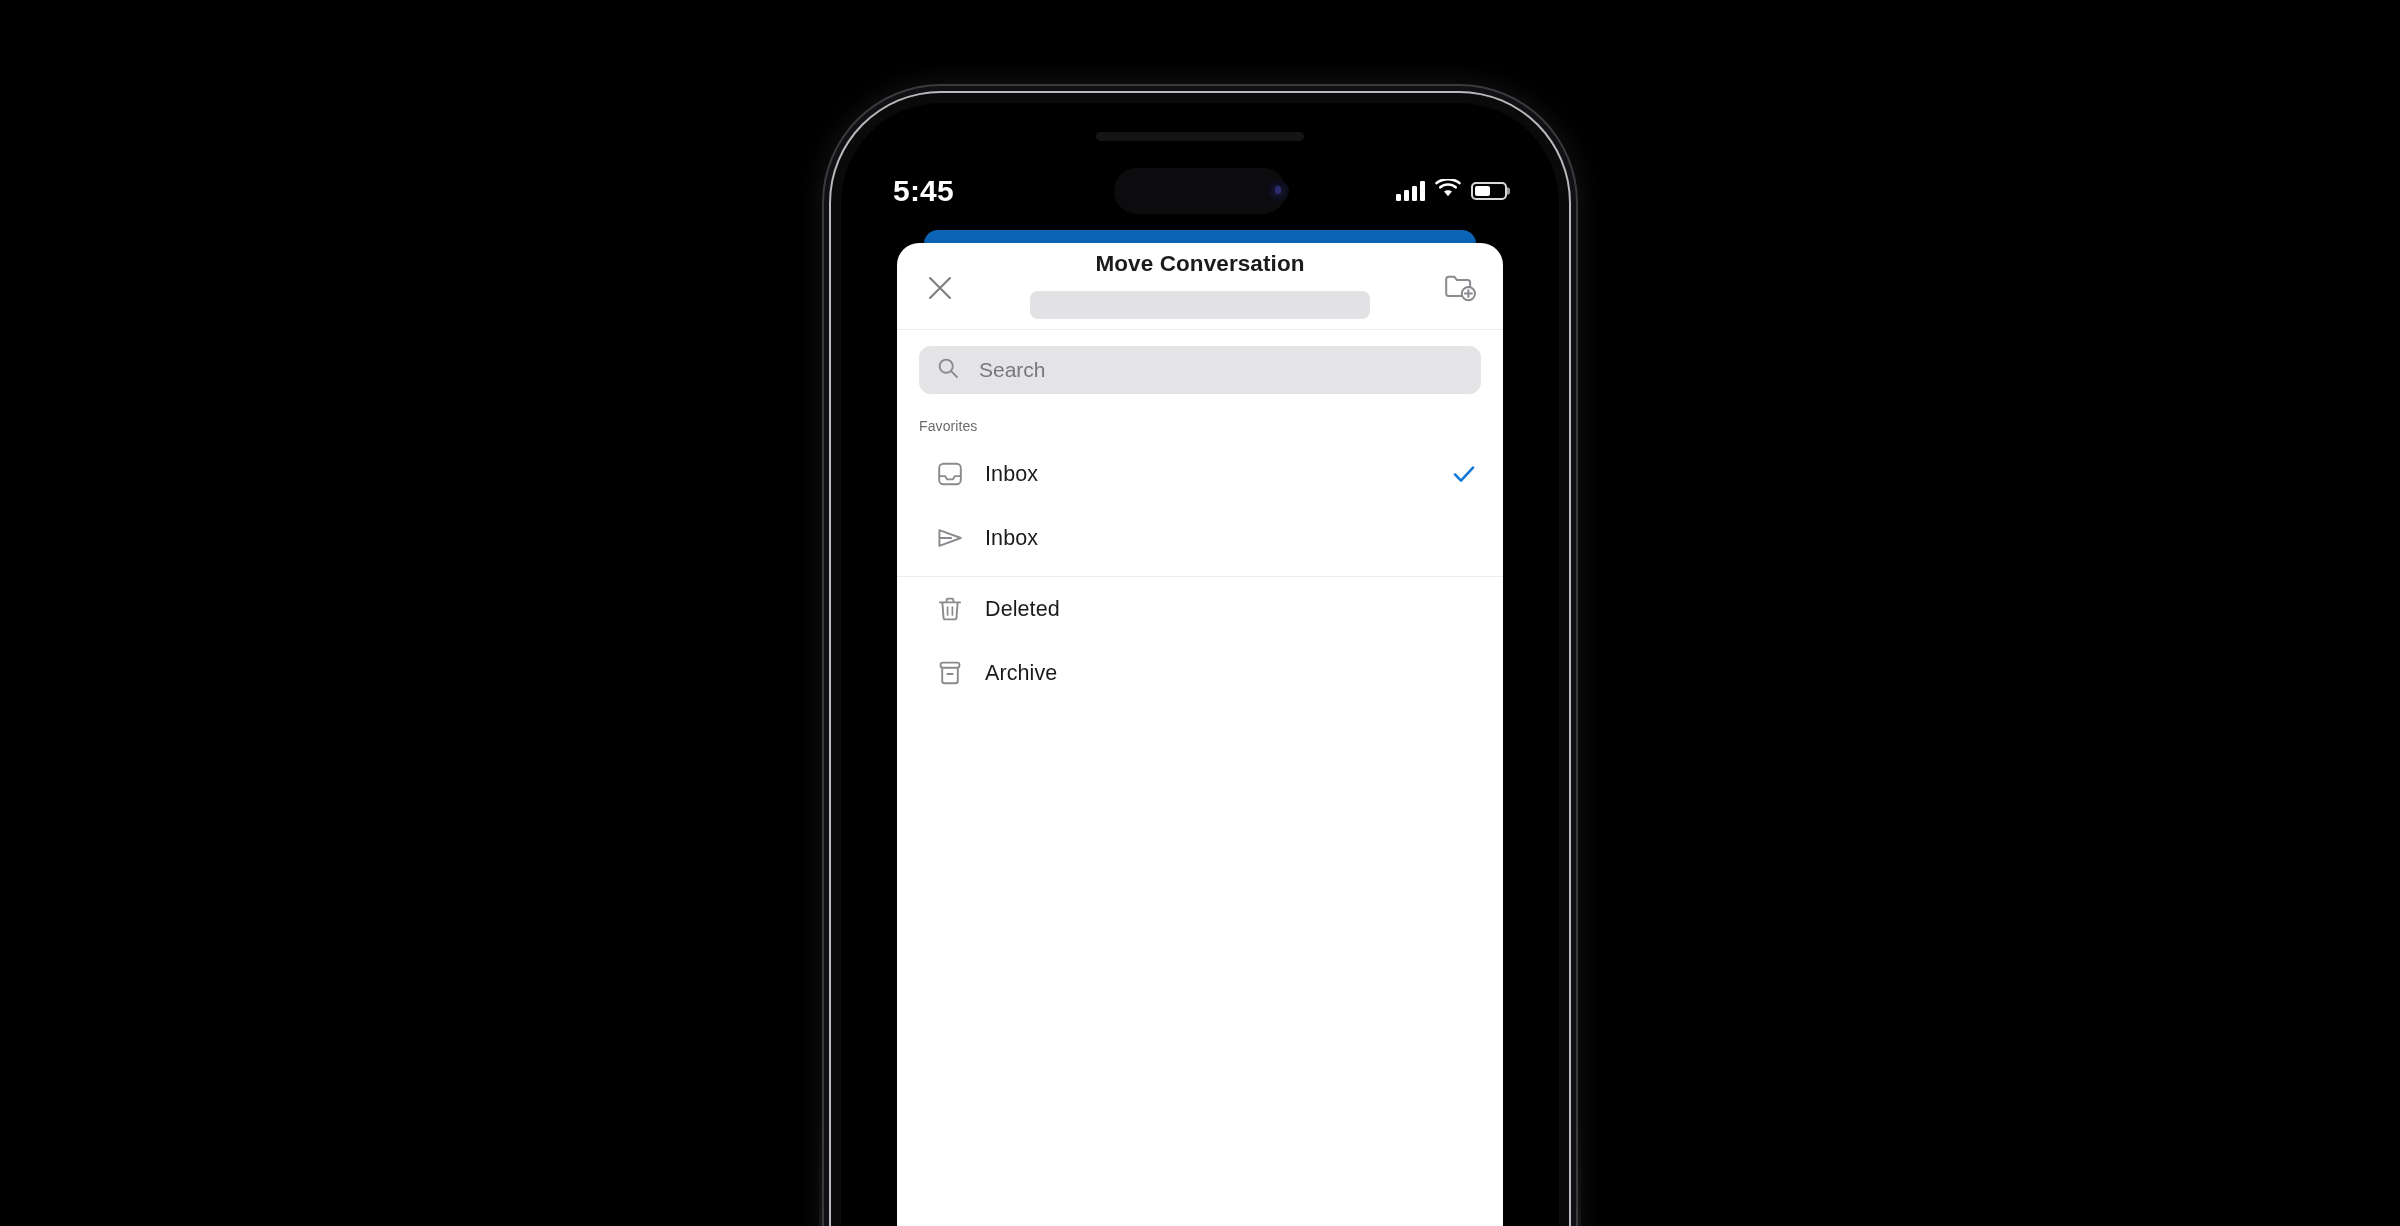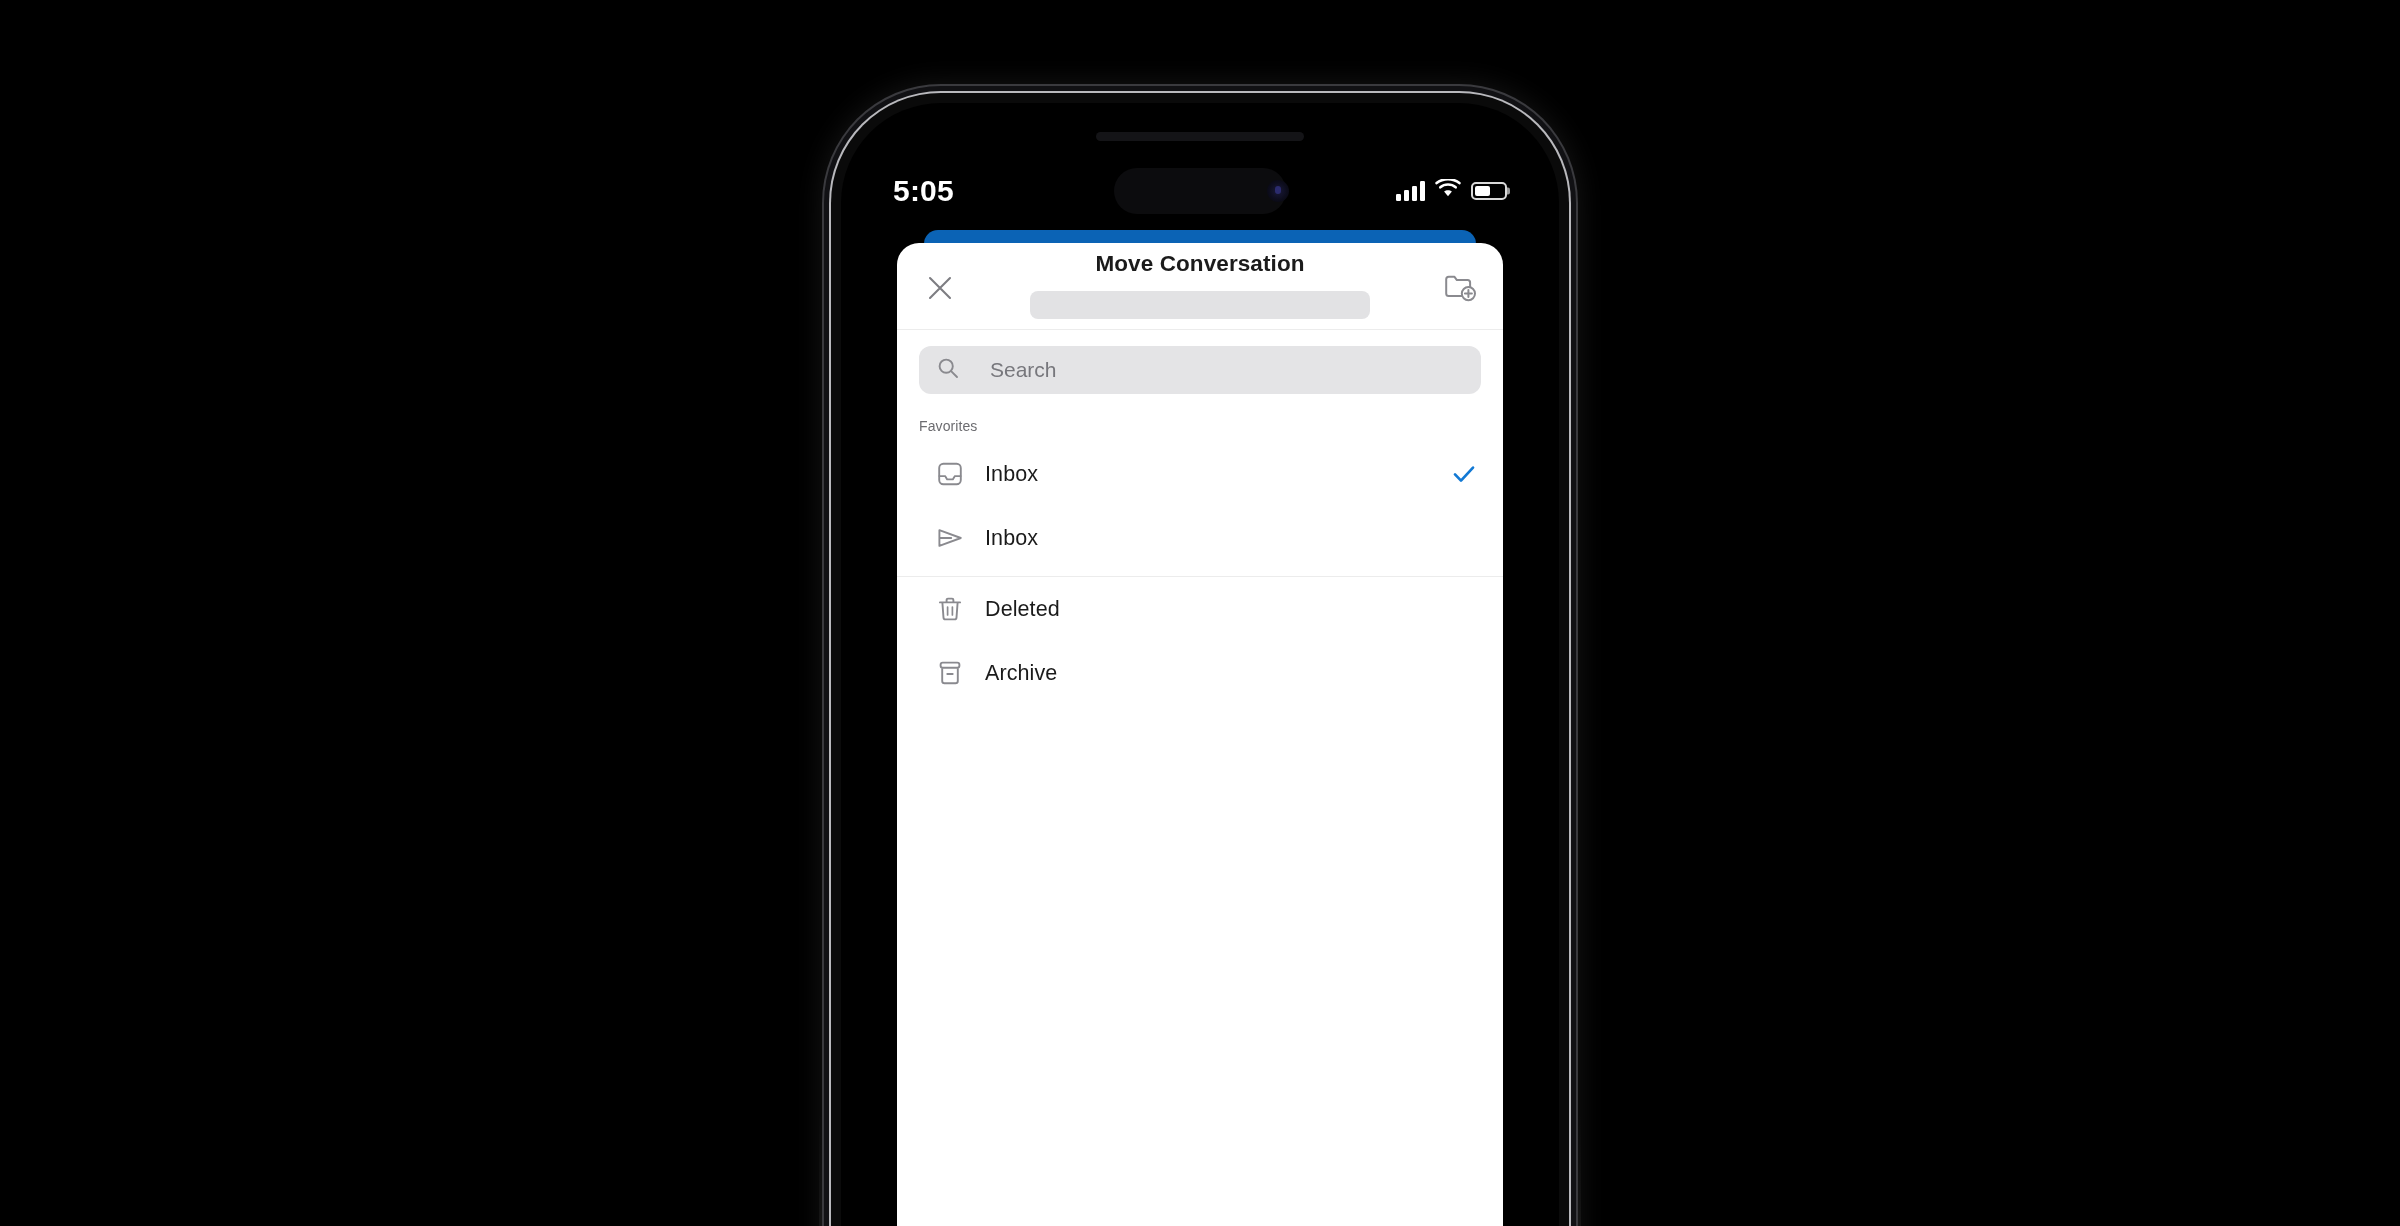"5:05" div.sb-time { text: 5:05 -> 5:45 }
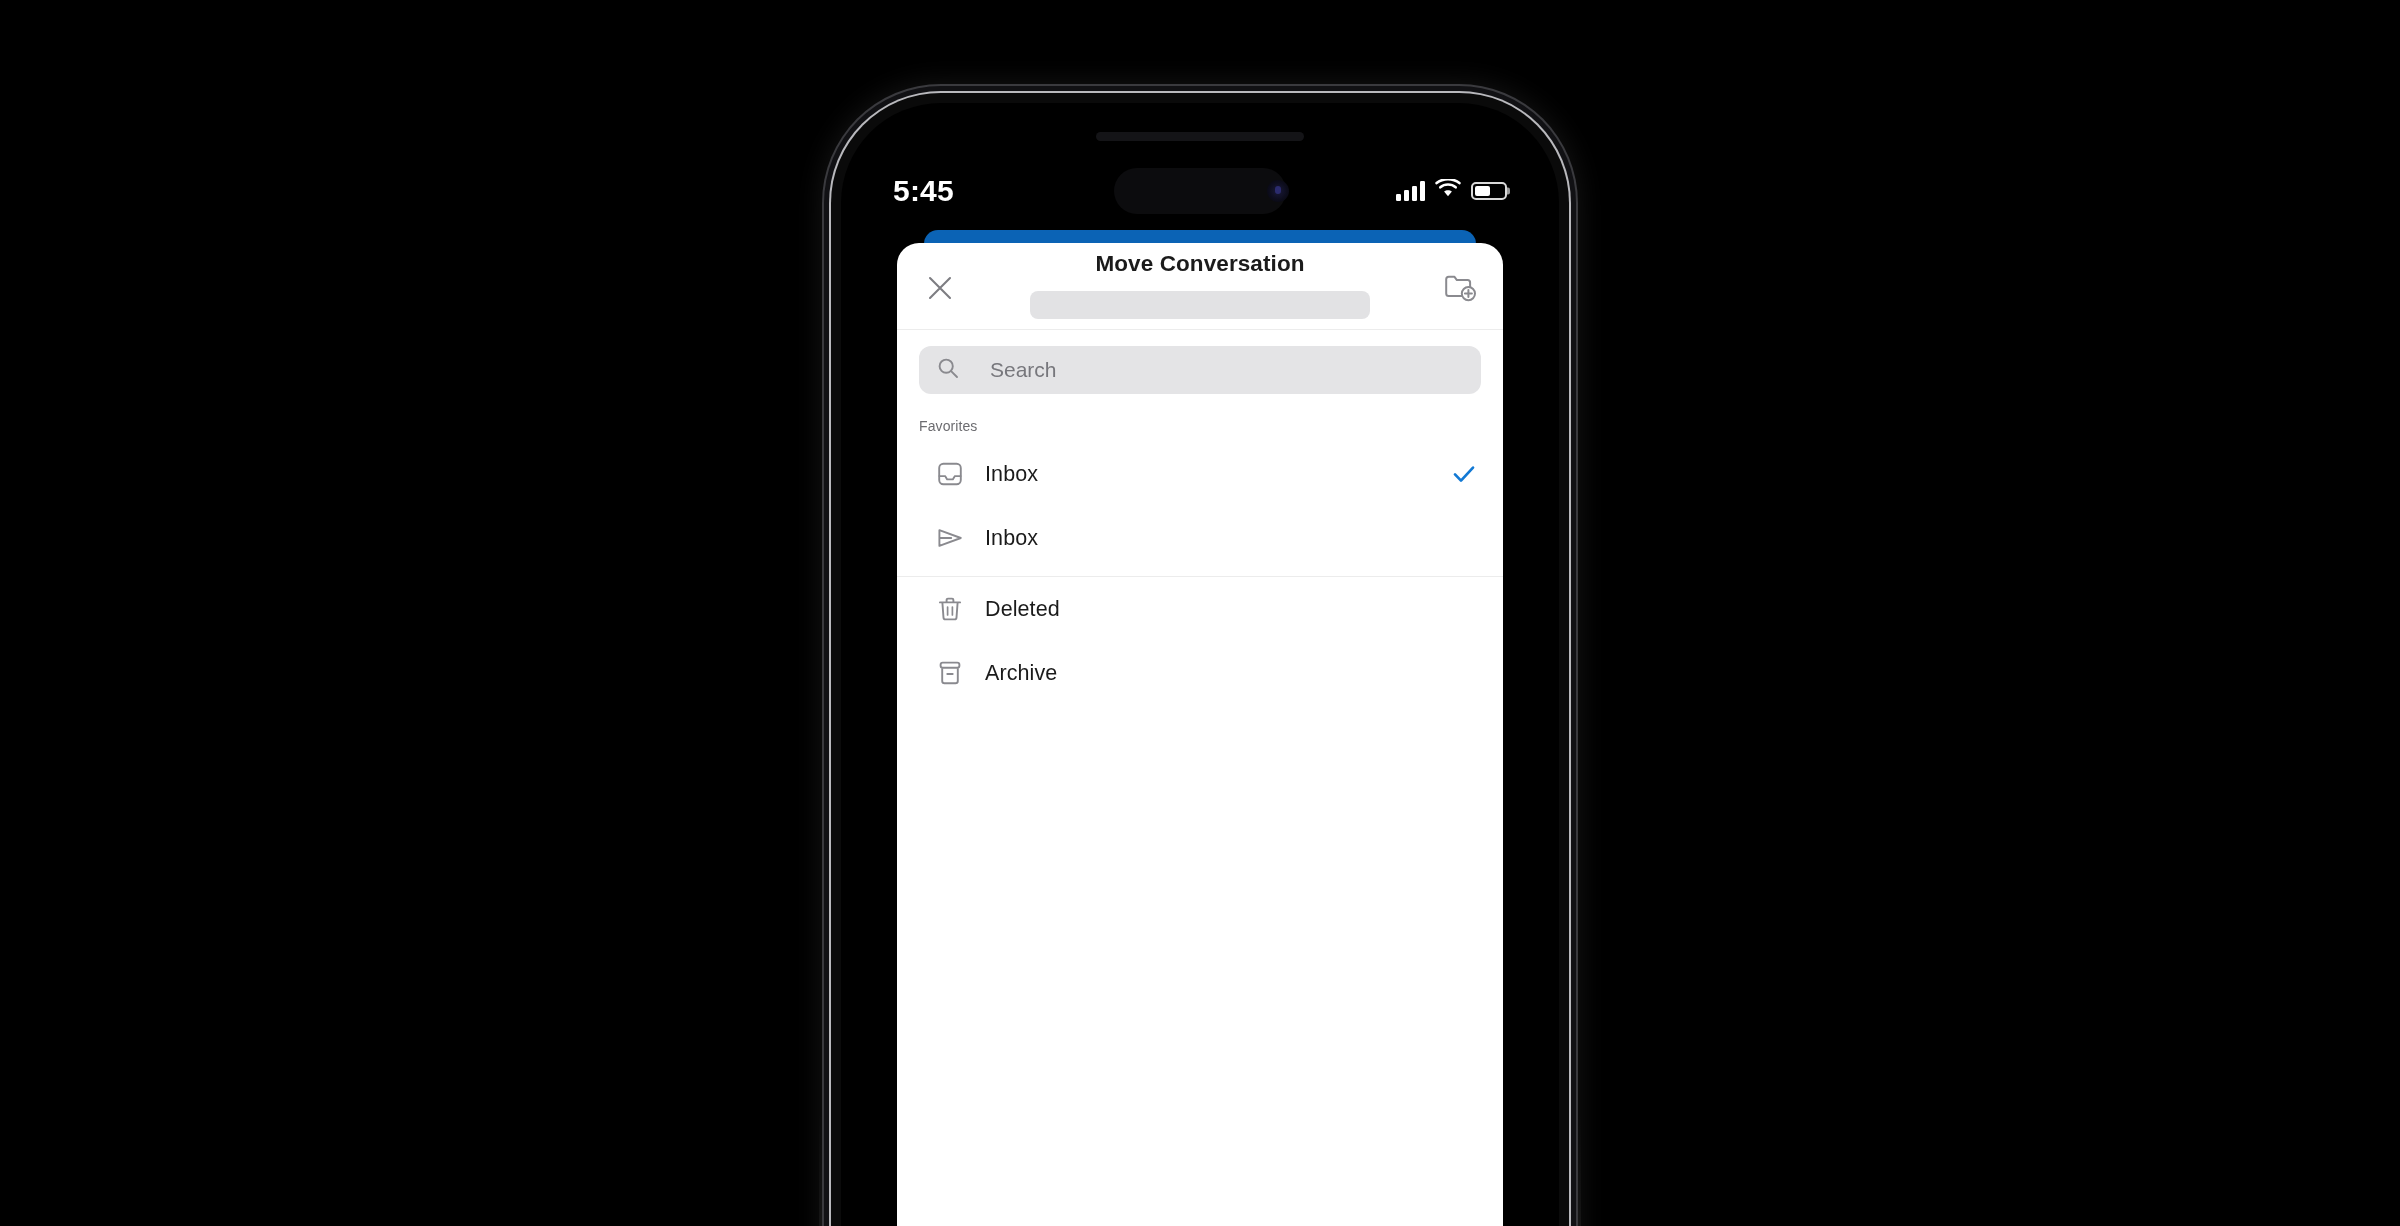"Search" .search-box { gap: 31px -> 20px }
